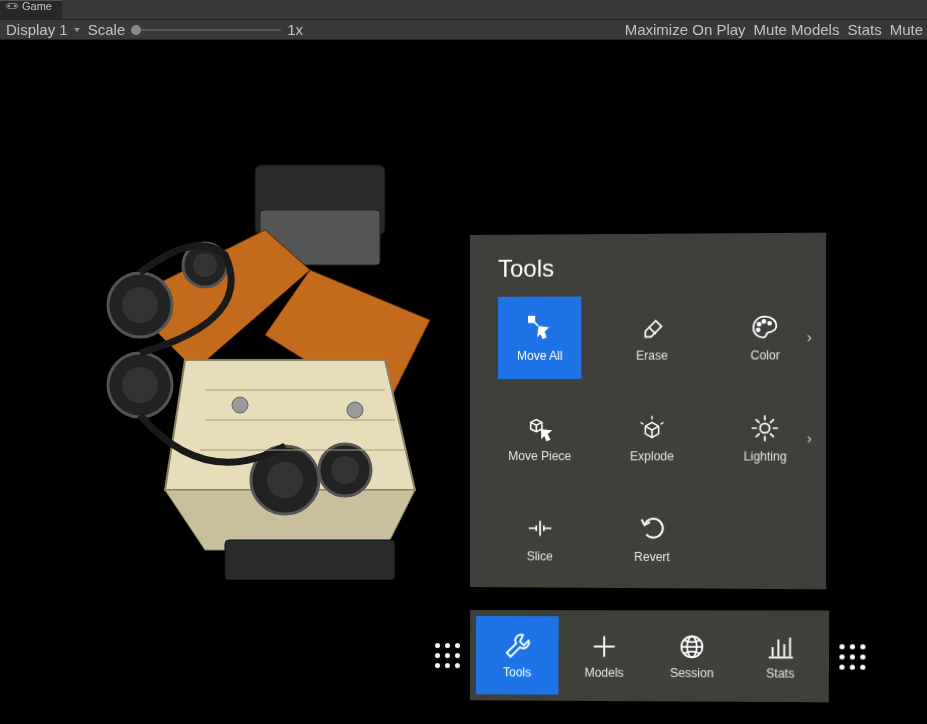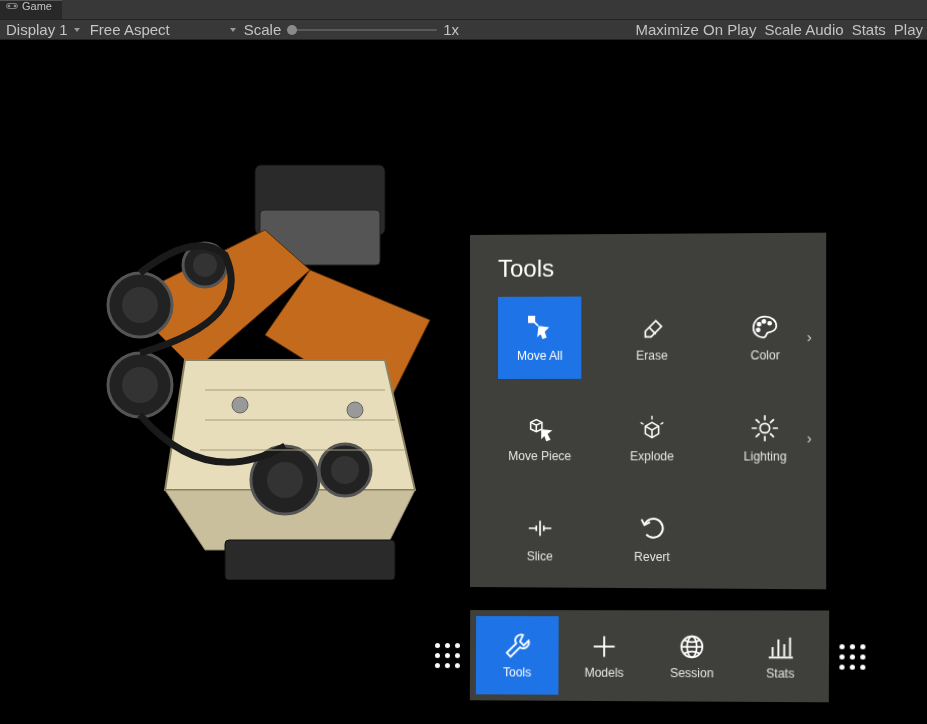"Free Aspect" div.dropdown { html: <div> <span>Free Aspect</span> <span></span> </div> -> none }
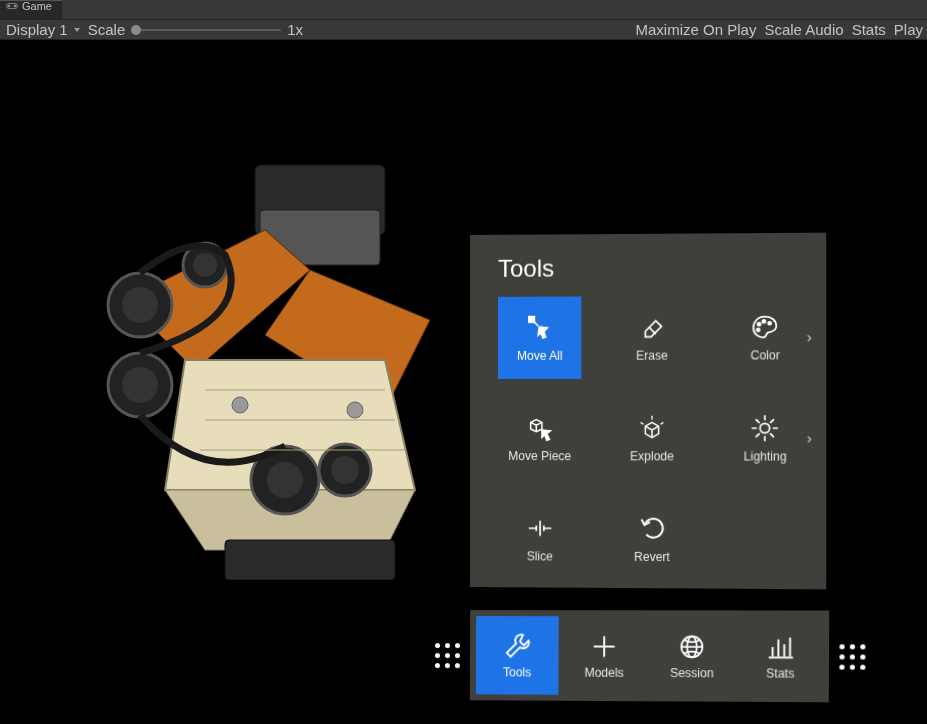"Scale Audio" span.tbtn { text: Scale Audio -> Mute Models }
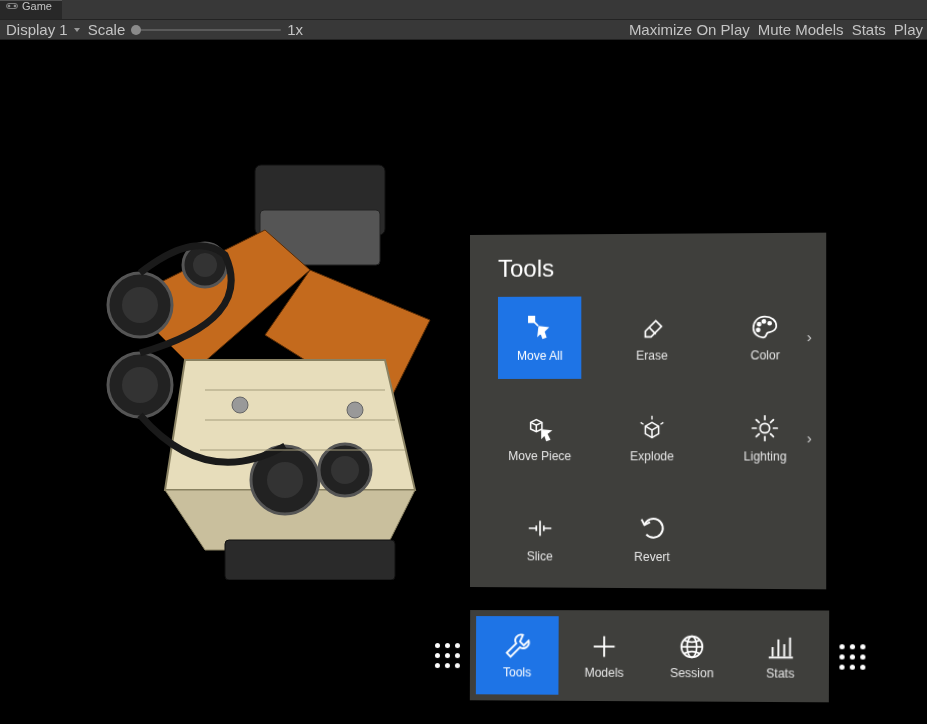"Play" span.tbtn { text: Play -> Mute }
